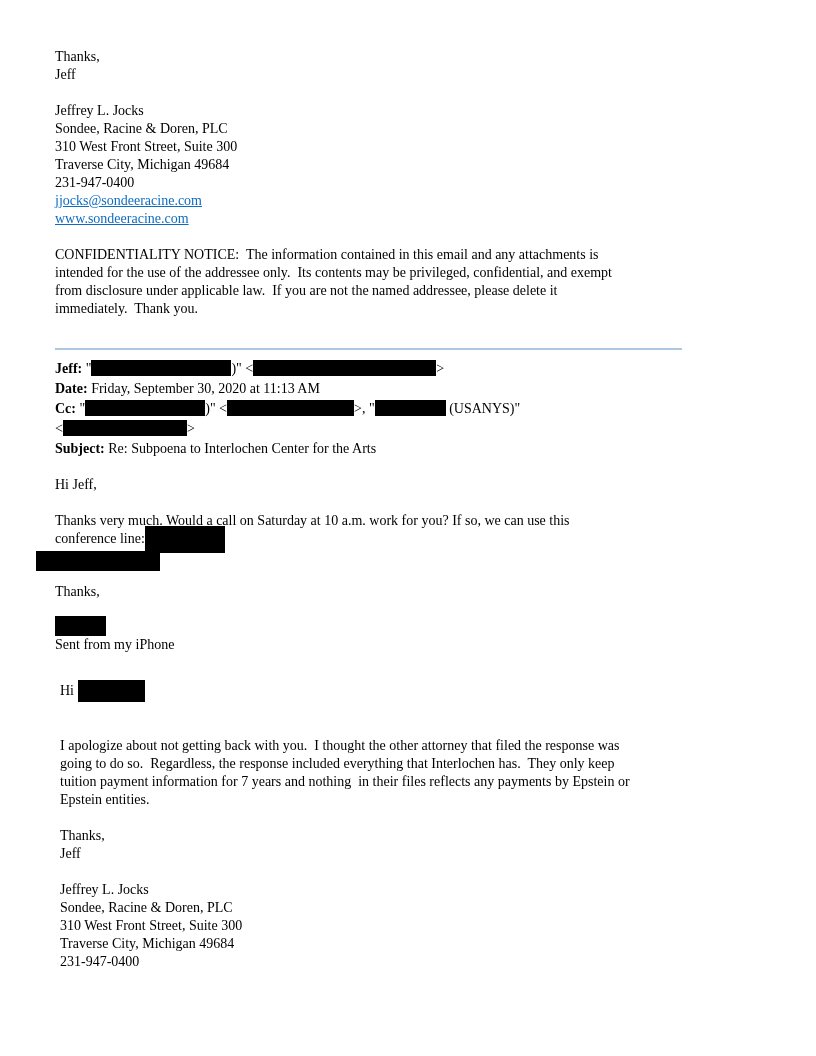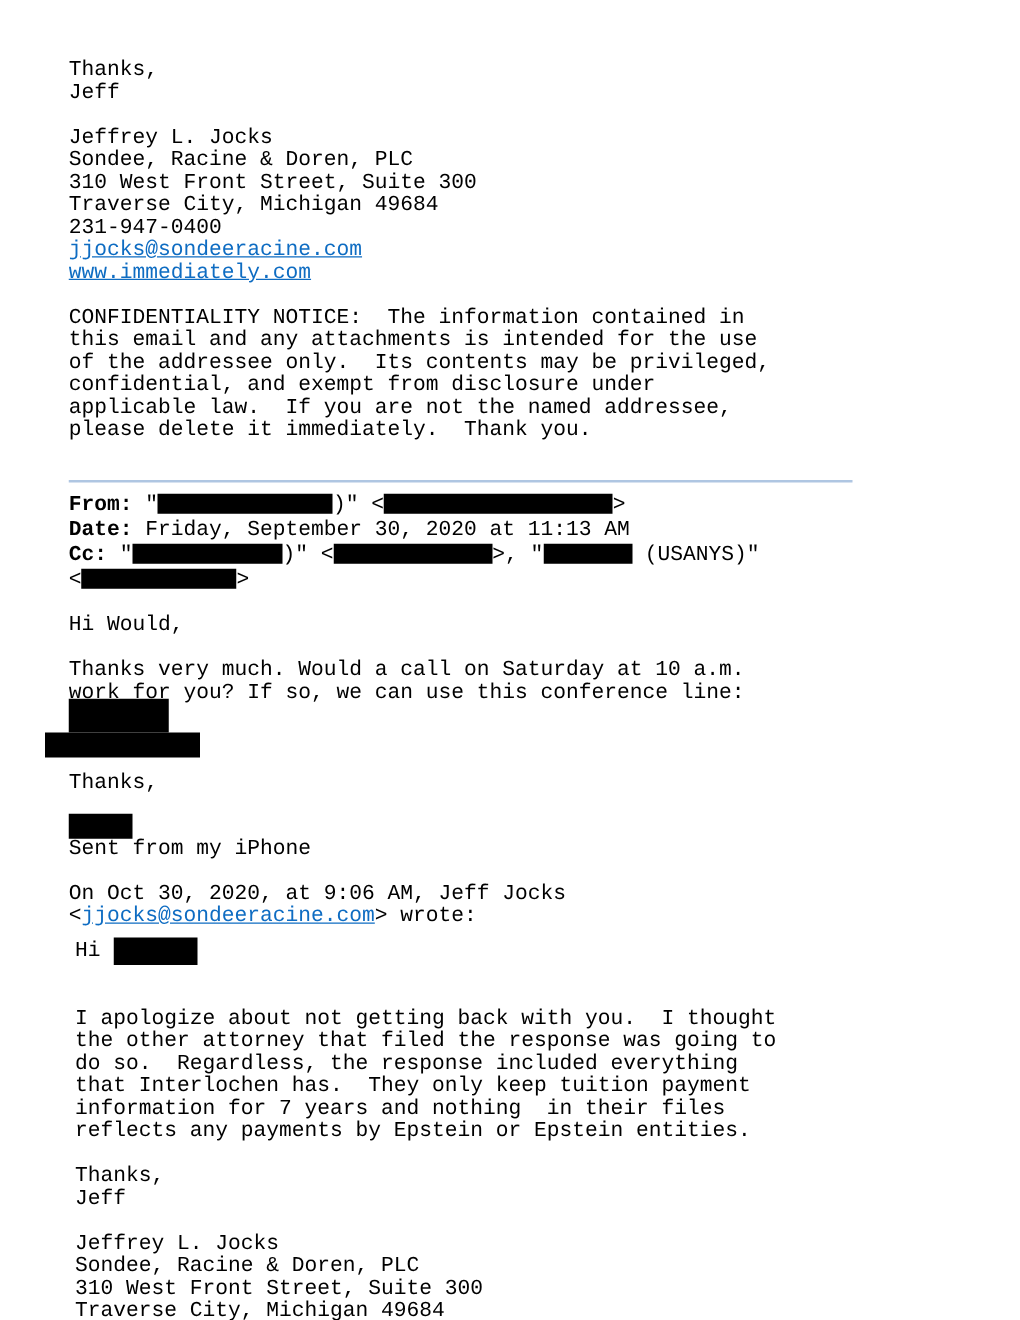"Thanks," .page { font-family: Liberation Mono, monospace -> Liberation Serif, serif; font-size: 17px -> 14px }
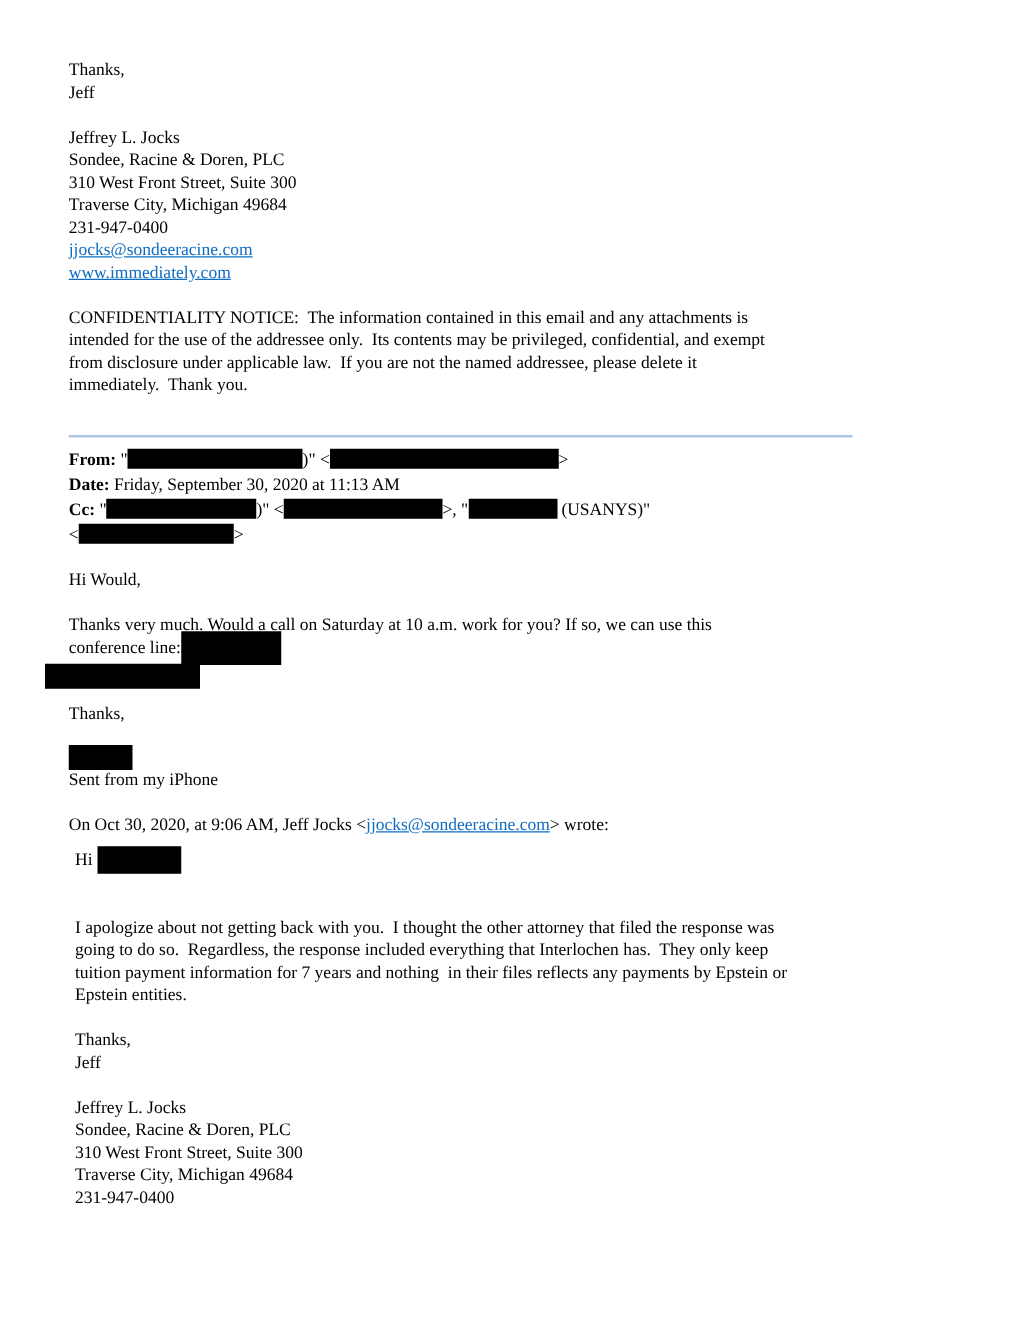"www.immediately.com" a.link { text: www.immediately.com -> www.sondeeracine.com }
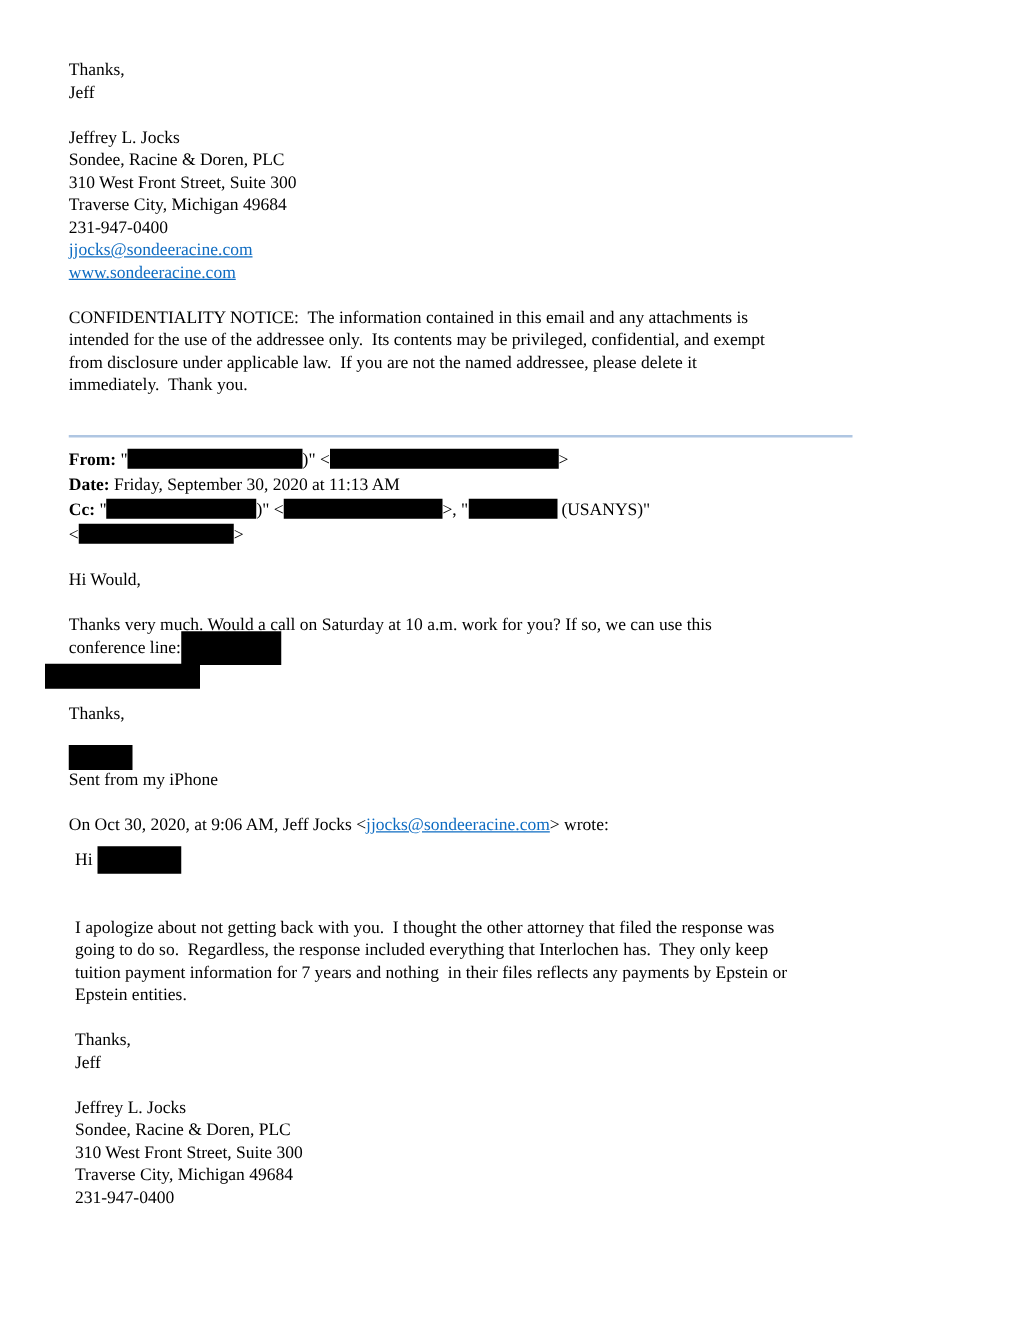"From:" b { text: From -> Jeff }
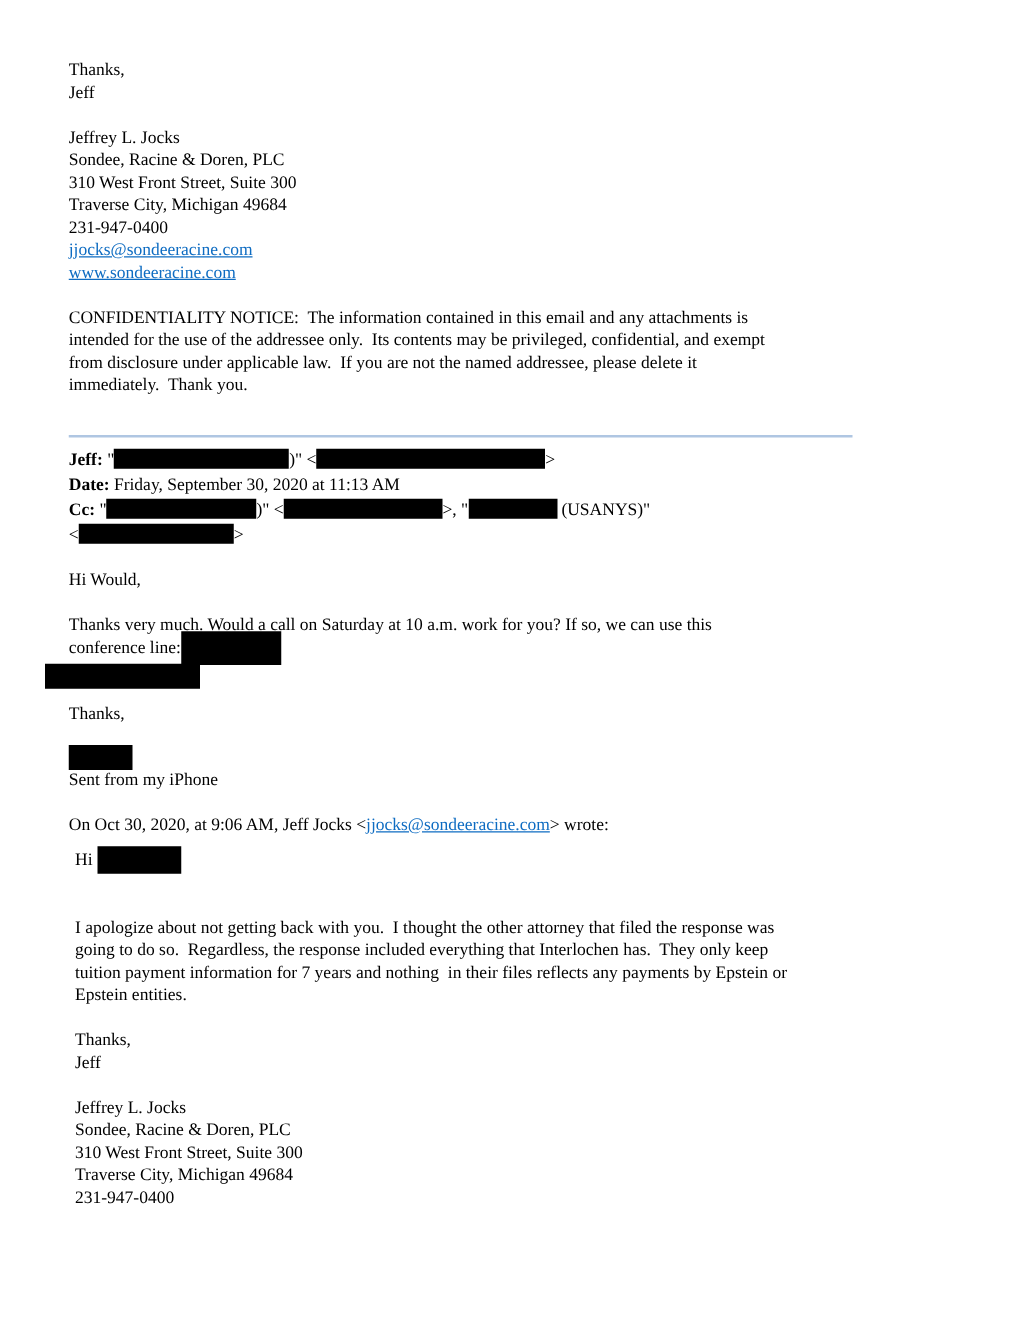"Subject: Re: Subpoena to Interlochen" div.hline { html: none -> <div><b>Subject:</b><span> Re: Subpoena to Interlochen Center for the Arts</span></div> }
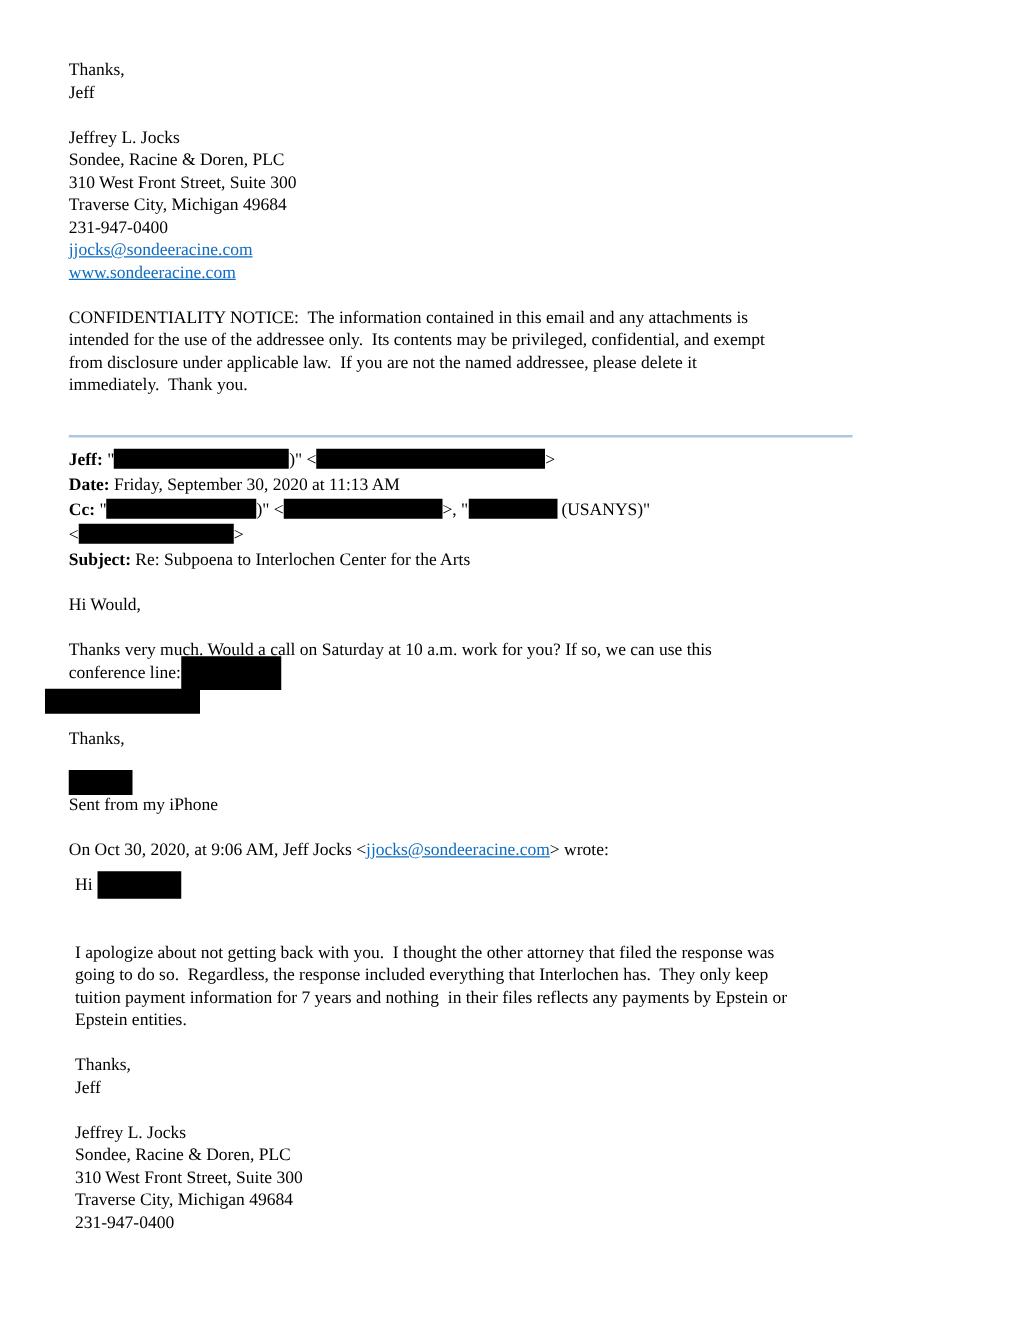"Hi Would," div.line { text: Would -> Jeff }
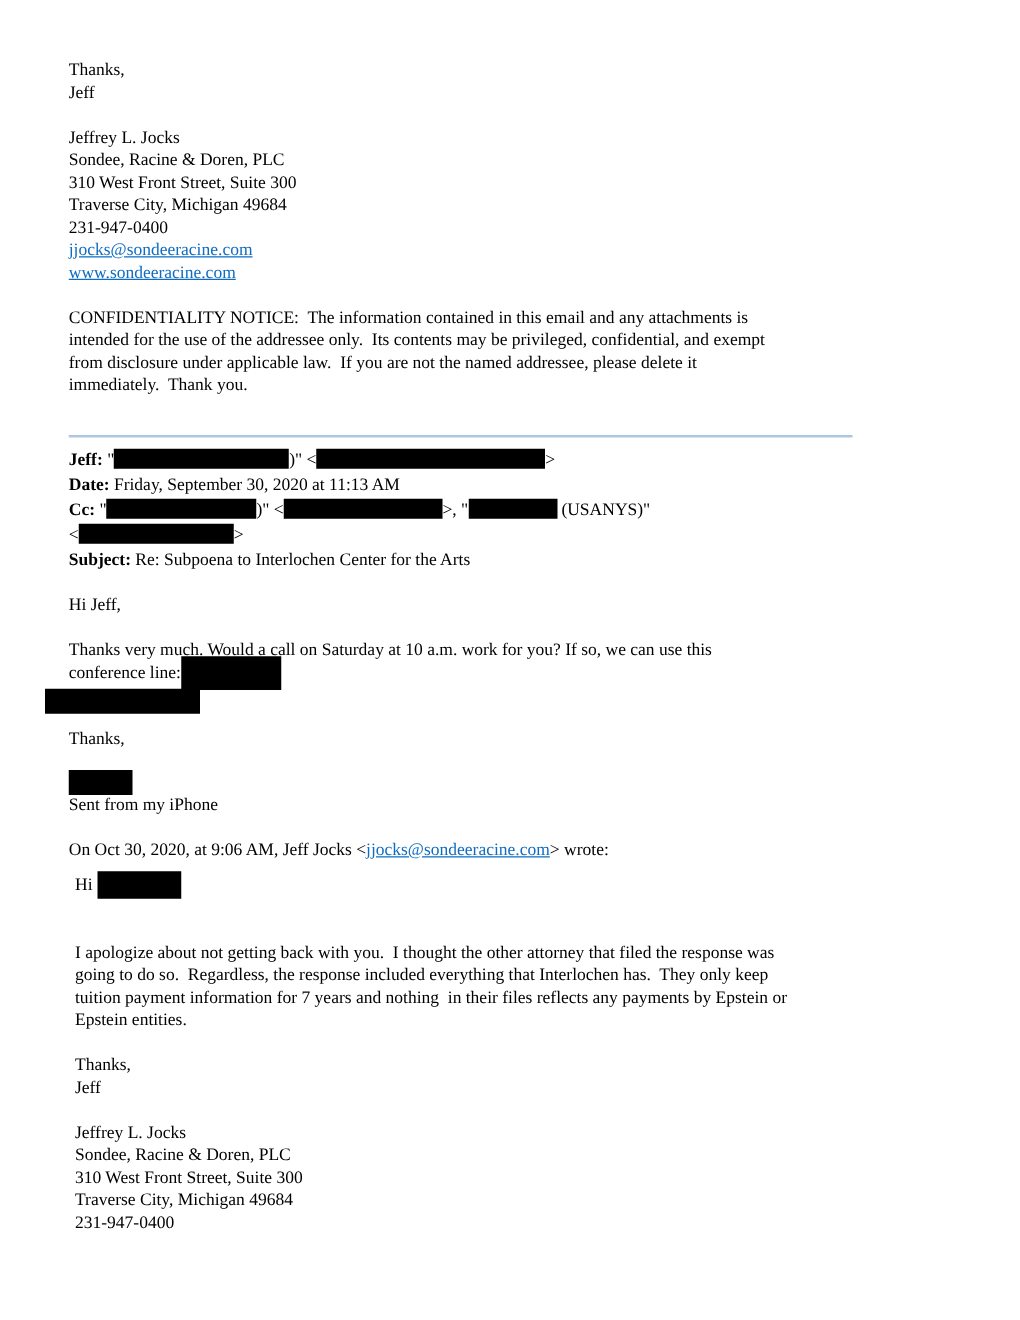"On Oct 30, 2020, at" div.line { html: <div><span>On Oct 30, 2020, at 9:06 AM, Jeff Jocks &lt;</span><a>jjocks@sondeeracine.com</a><span>&gt; wrote:</span></div> -> none }
